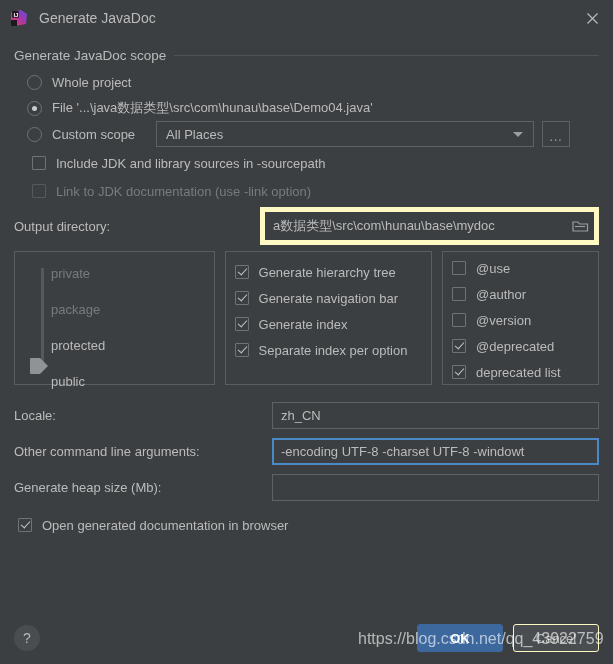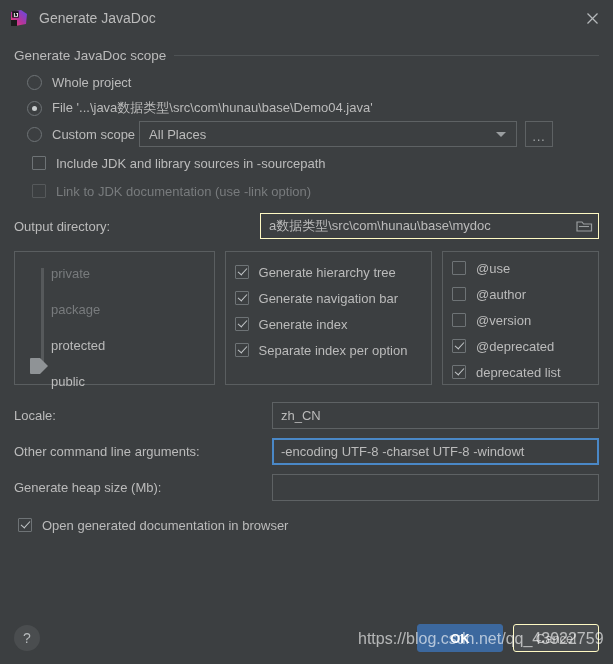"All Places" .combo { margin-left: 4px -> 21px }
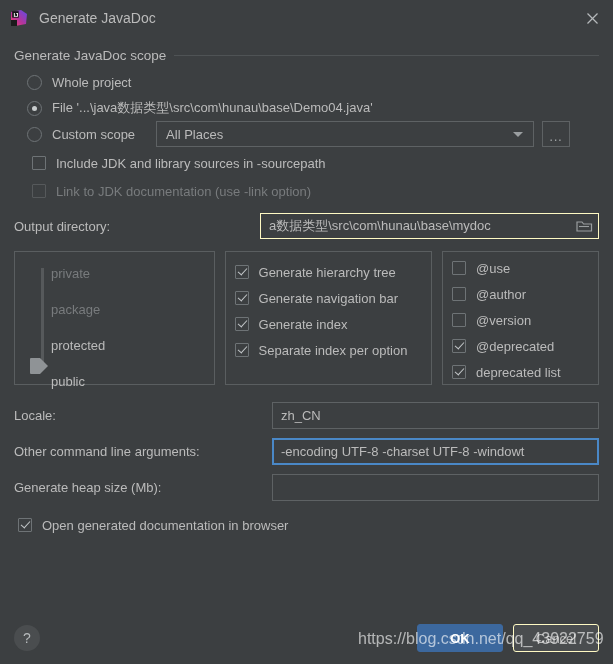"a数据类型\src\com\hunau\base\mydoc" .text-field { border: 1px solid #fef9c3 -> 5px solid #fef9c3; height: 26px -> 38px }
